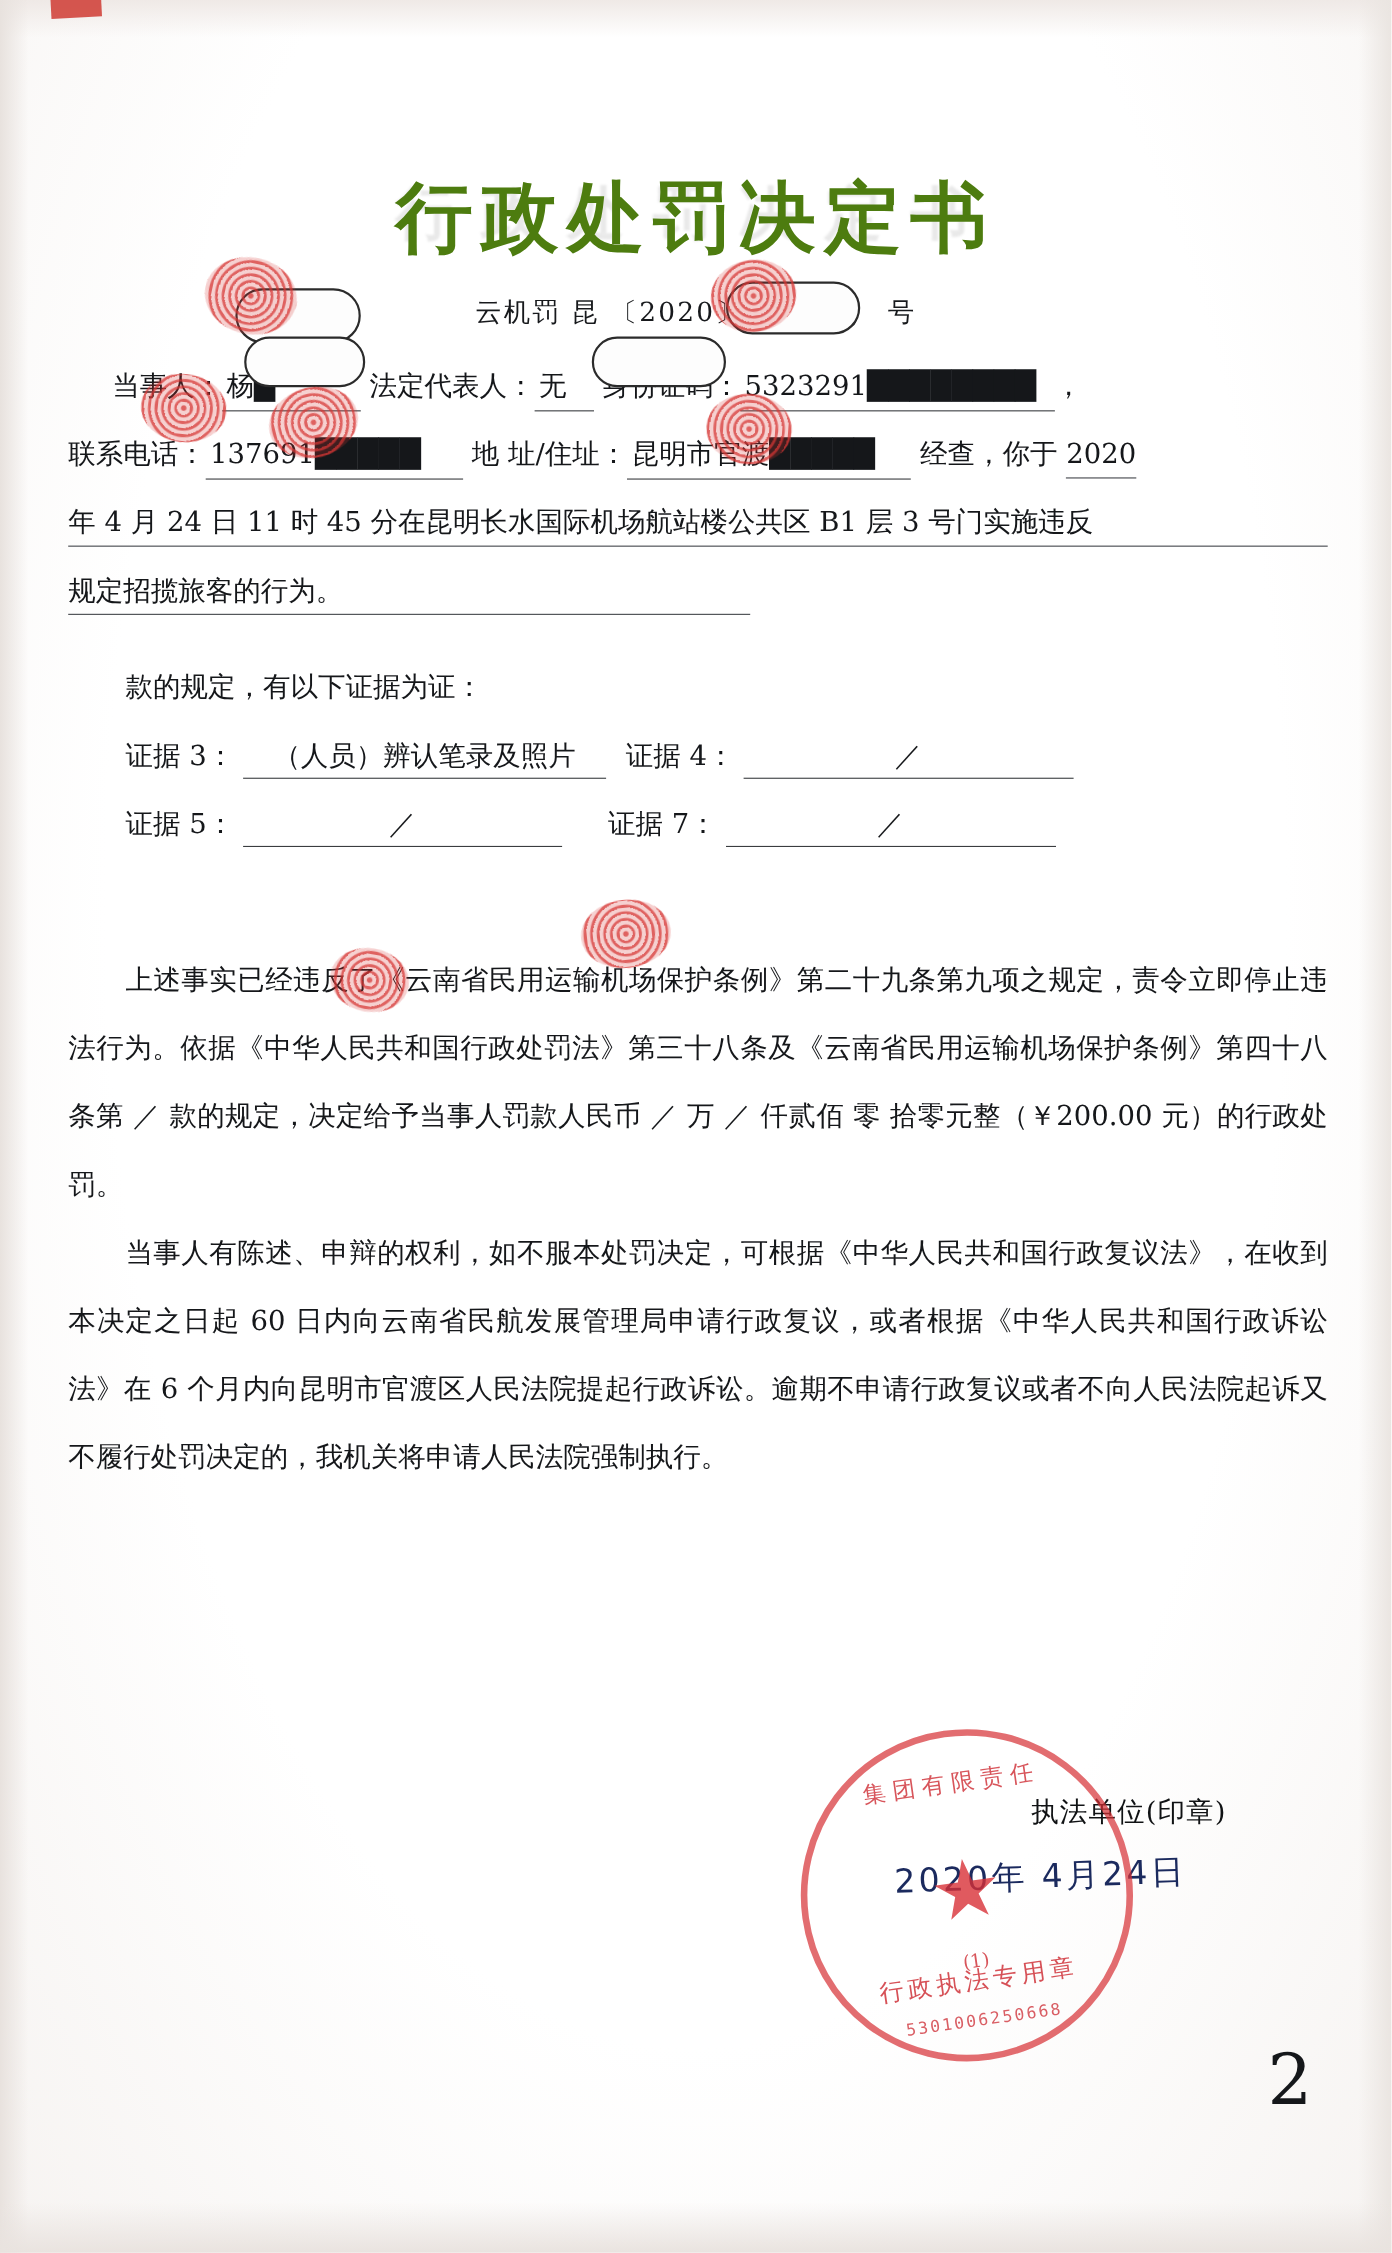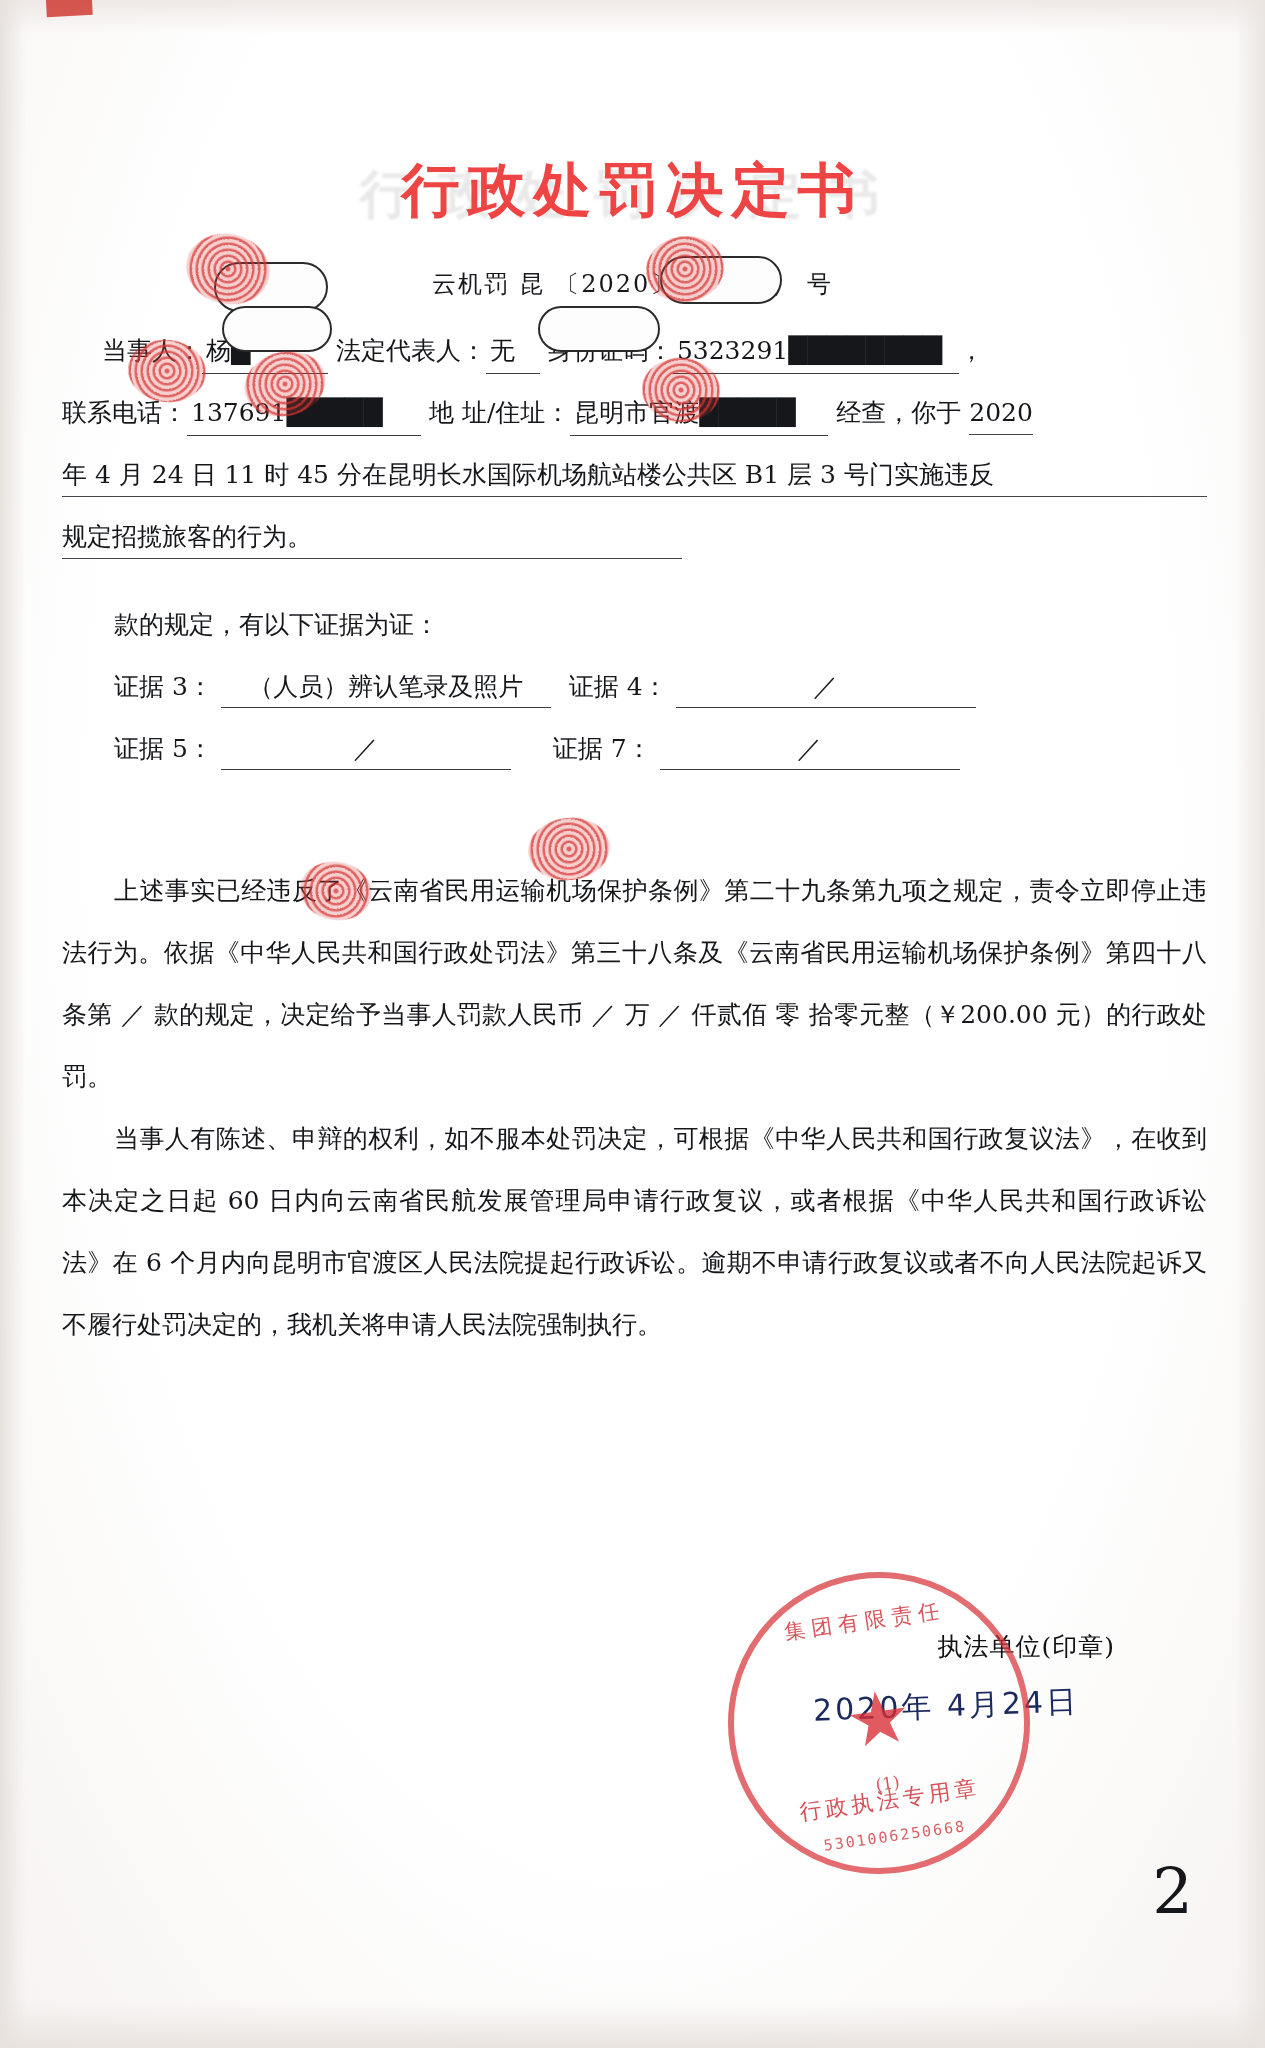"行政处罚决定书" .title { color: #ef4444 -> #4d7c0f; font-size: 58px -> 70px }
